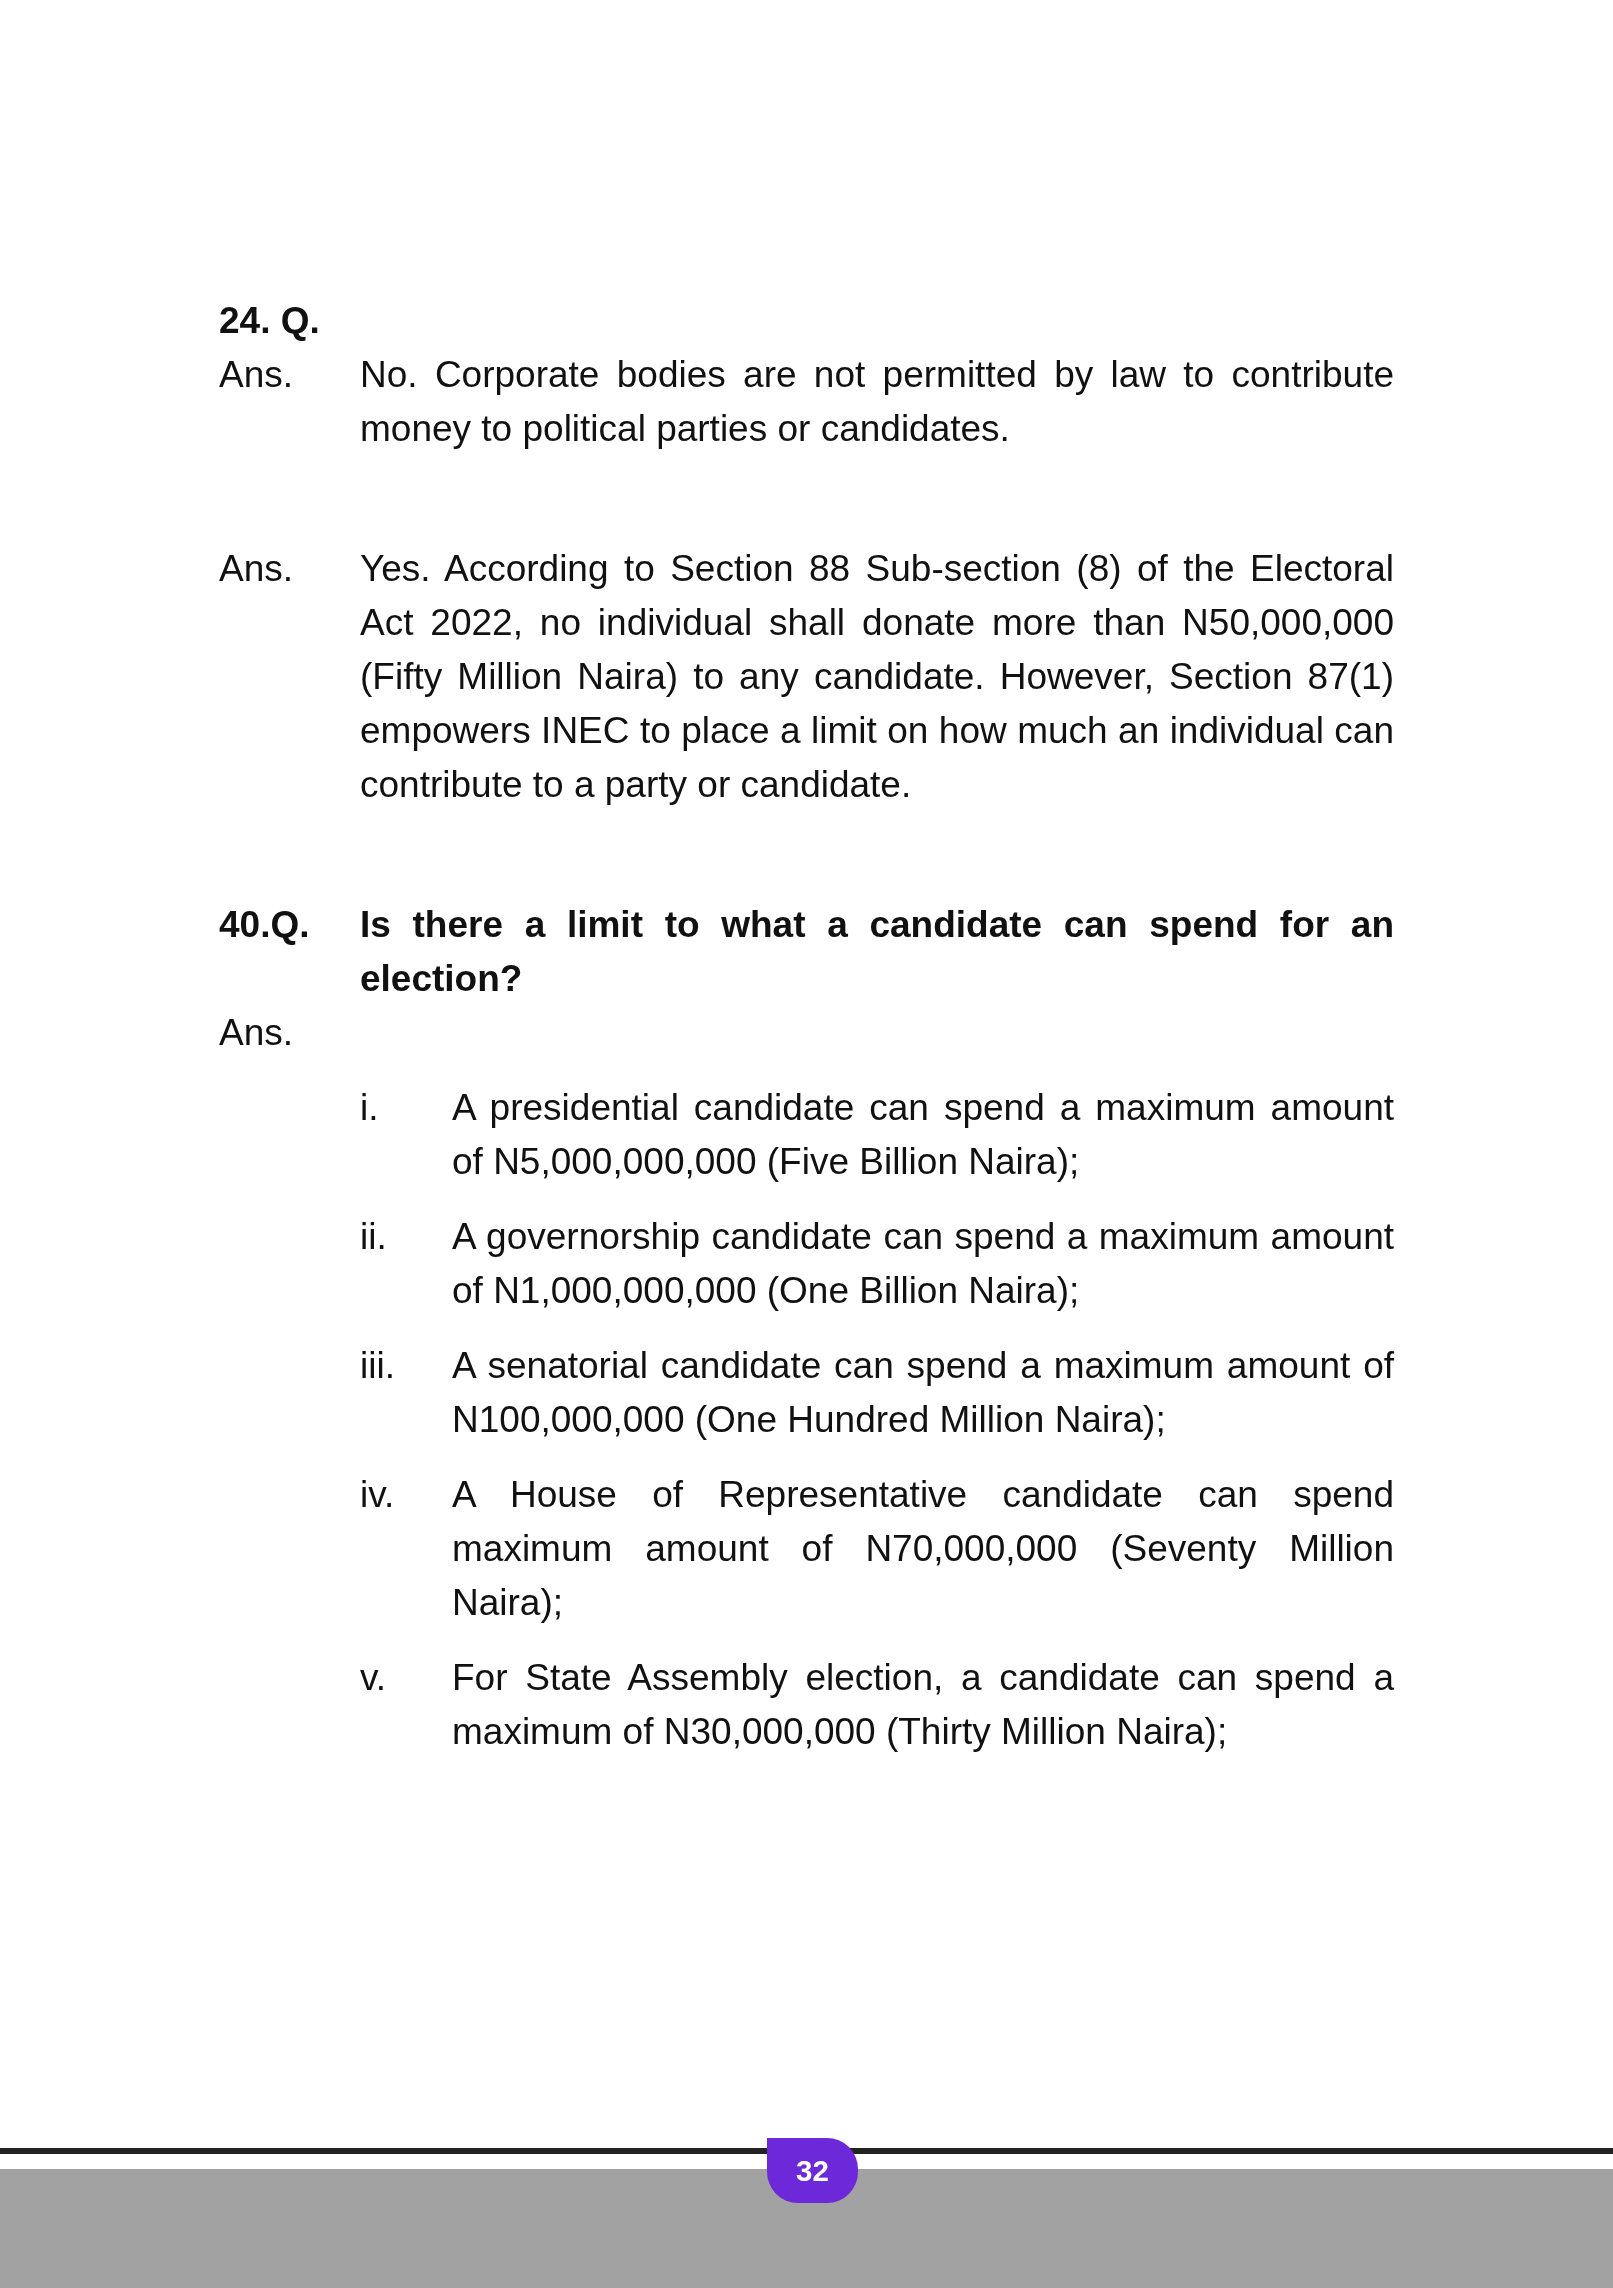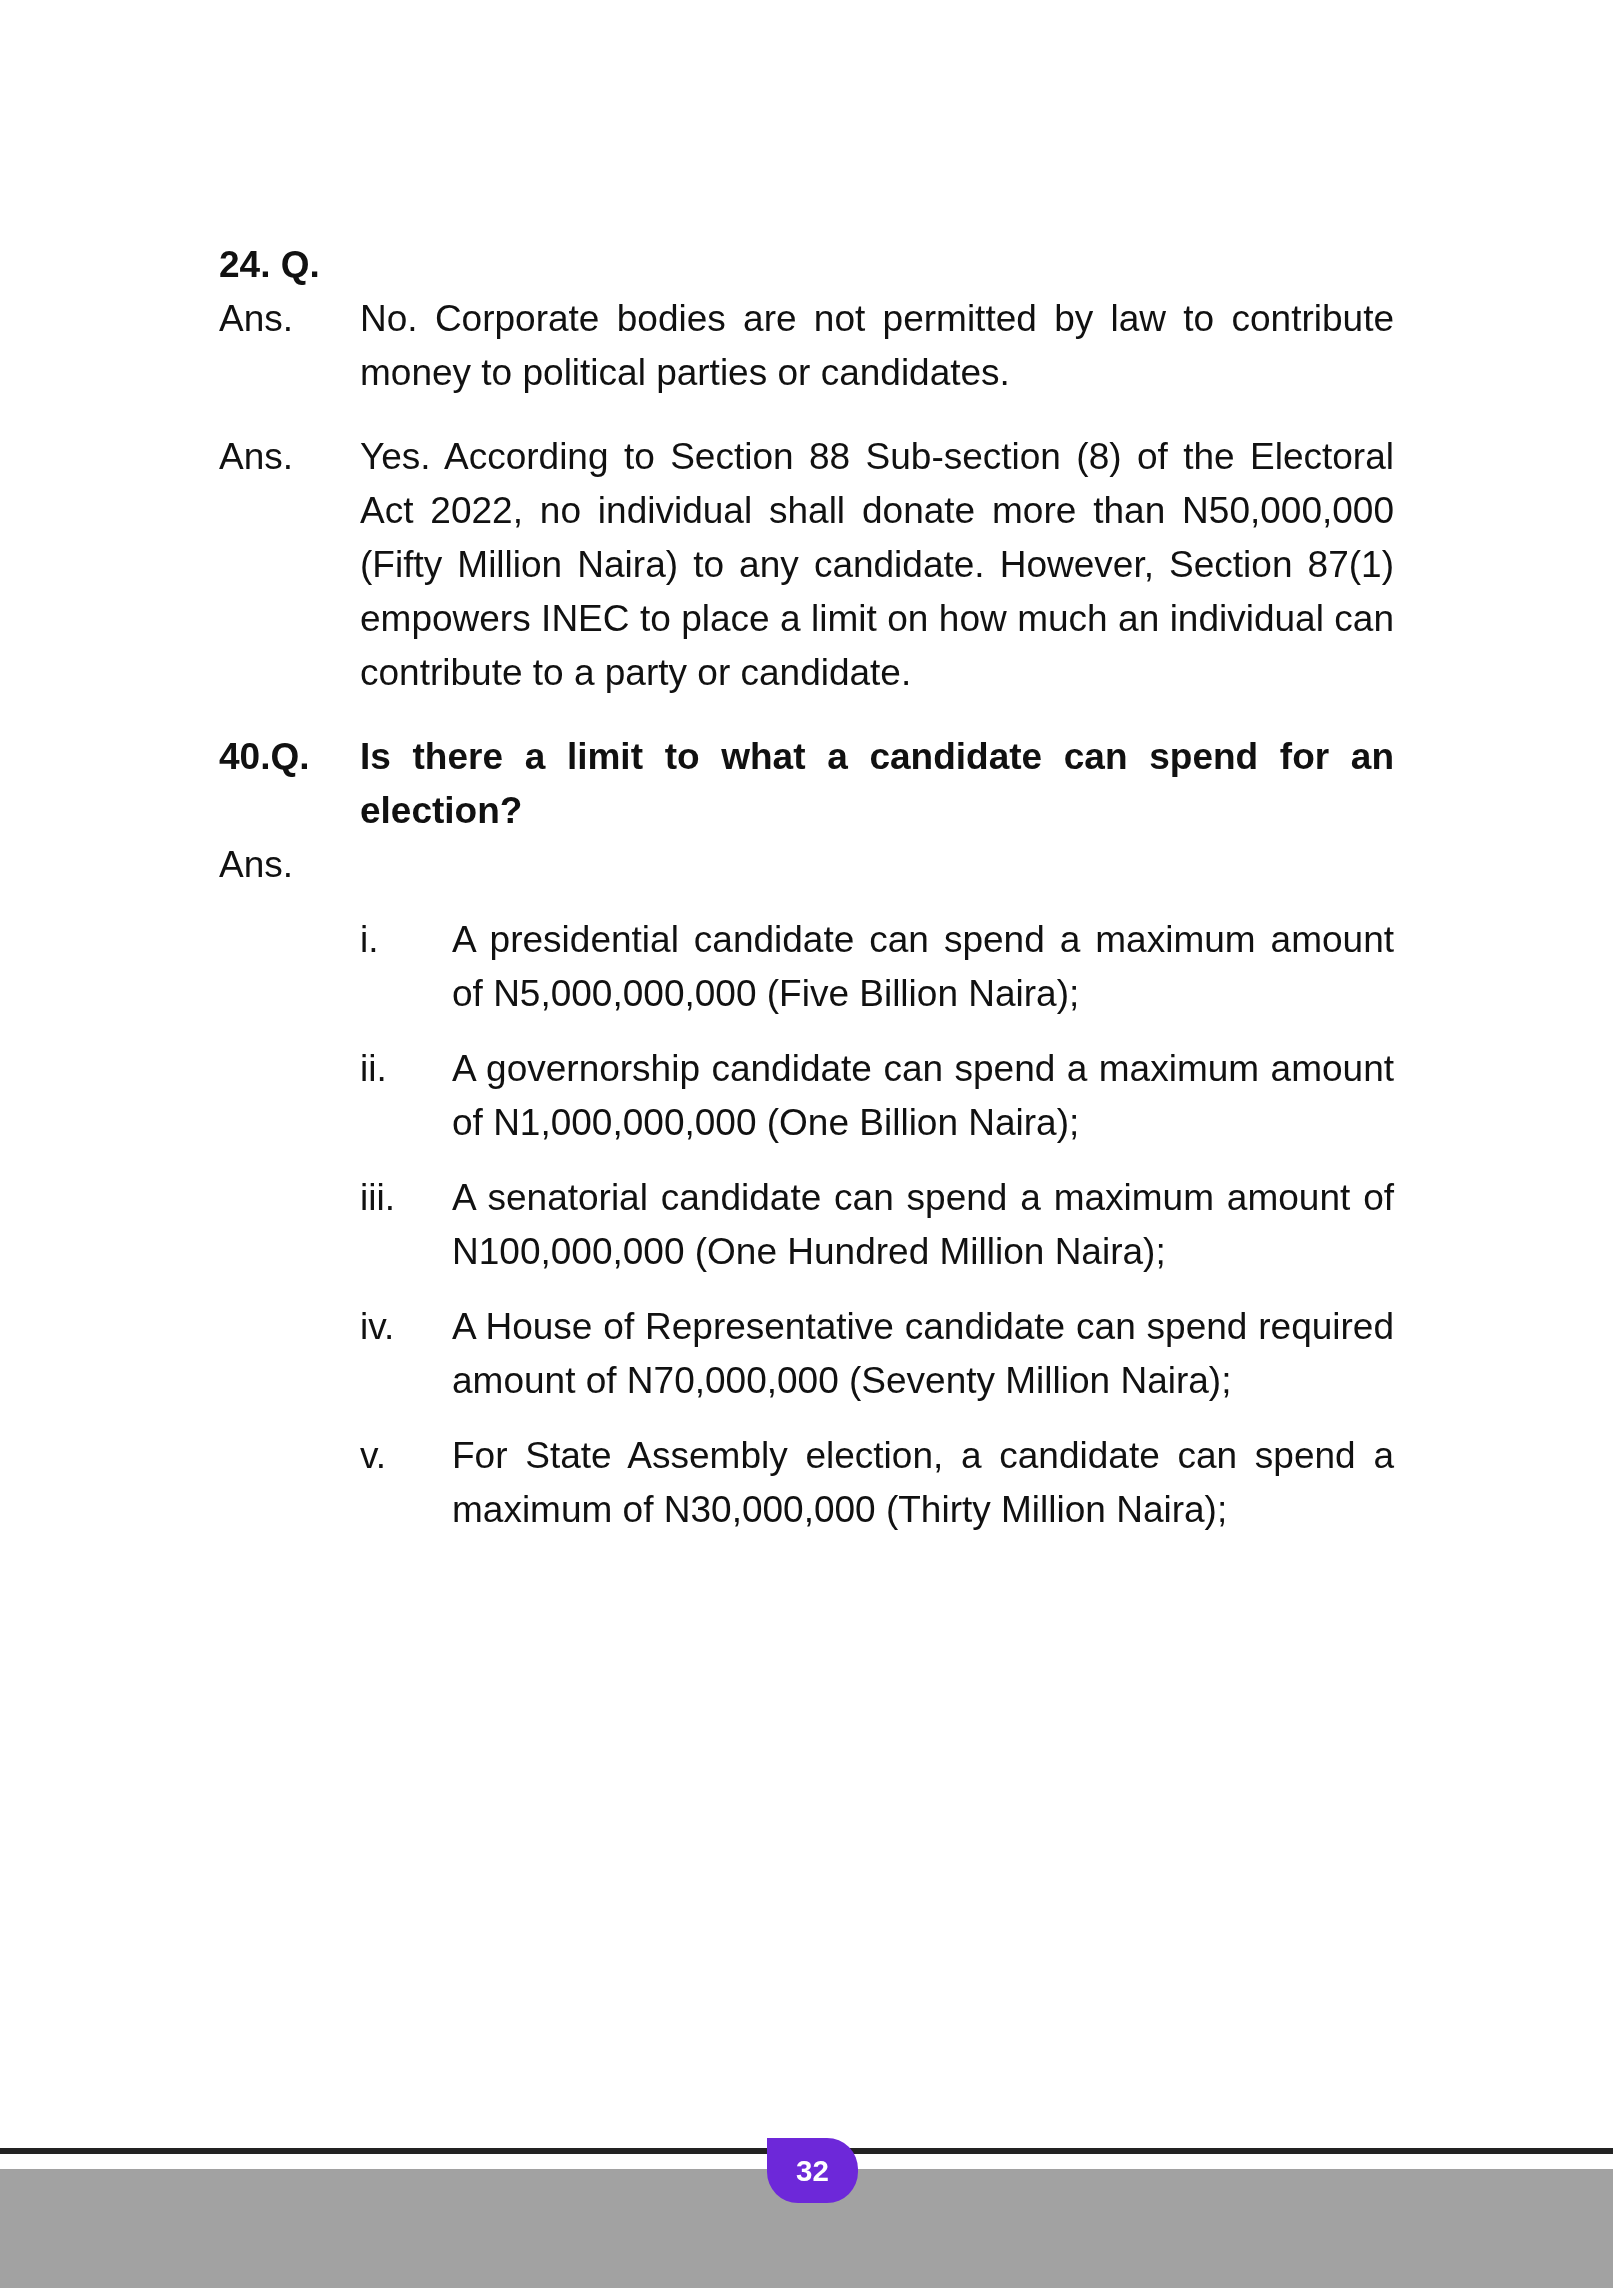"24. Q." .qa-block { margin-top: 30px -> 86px }
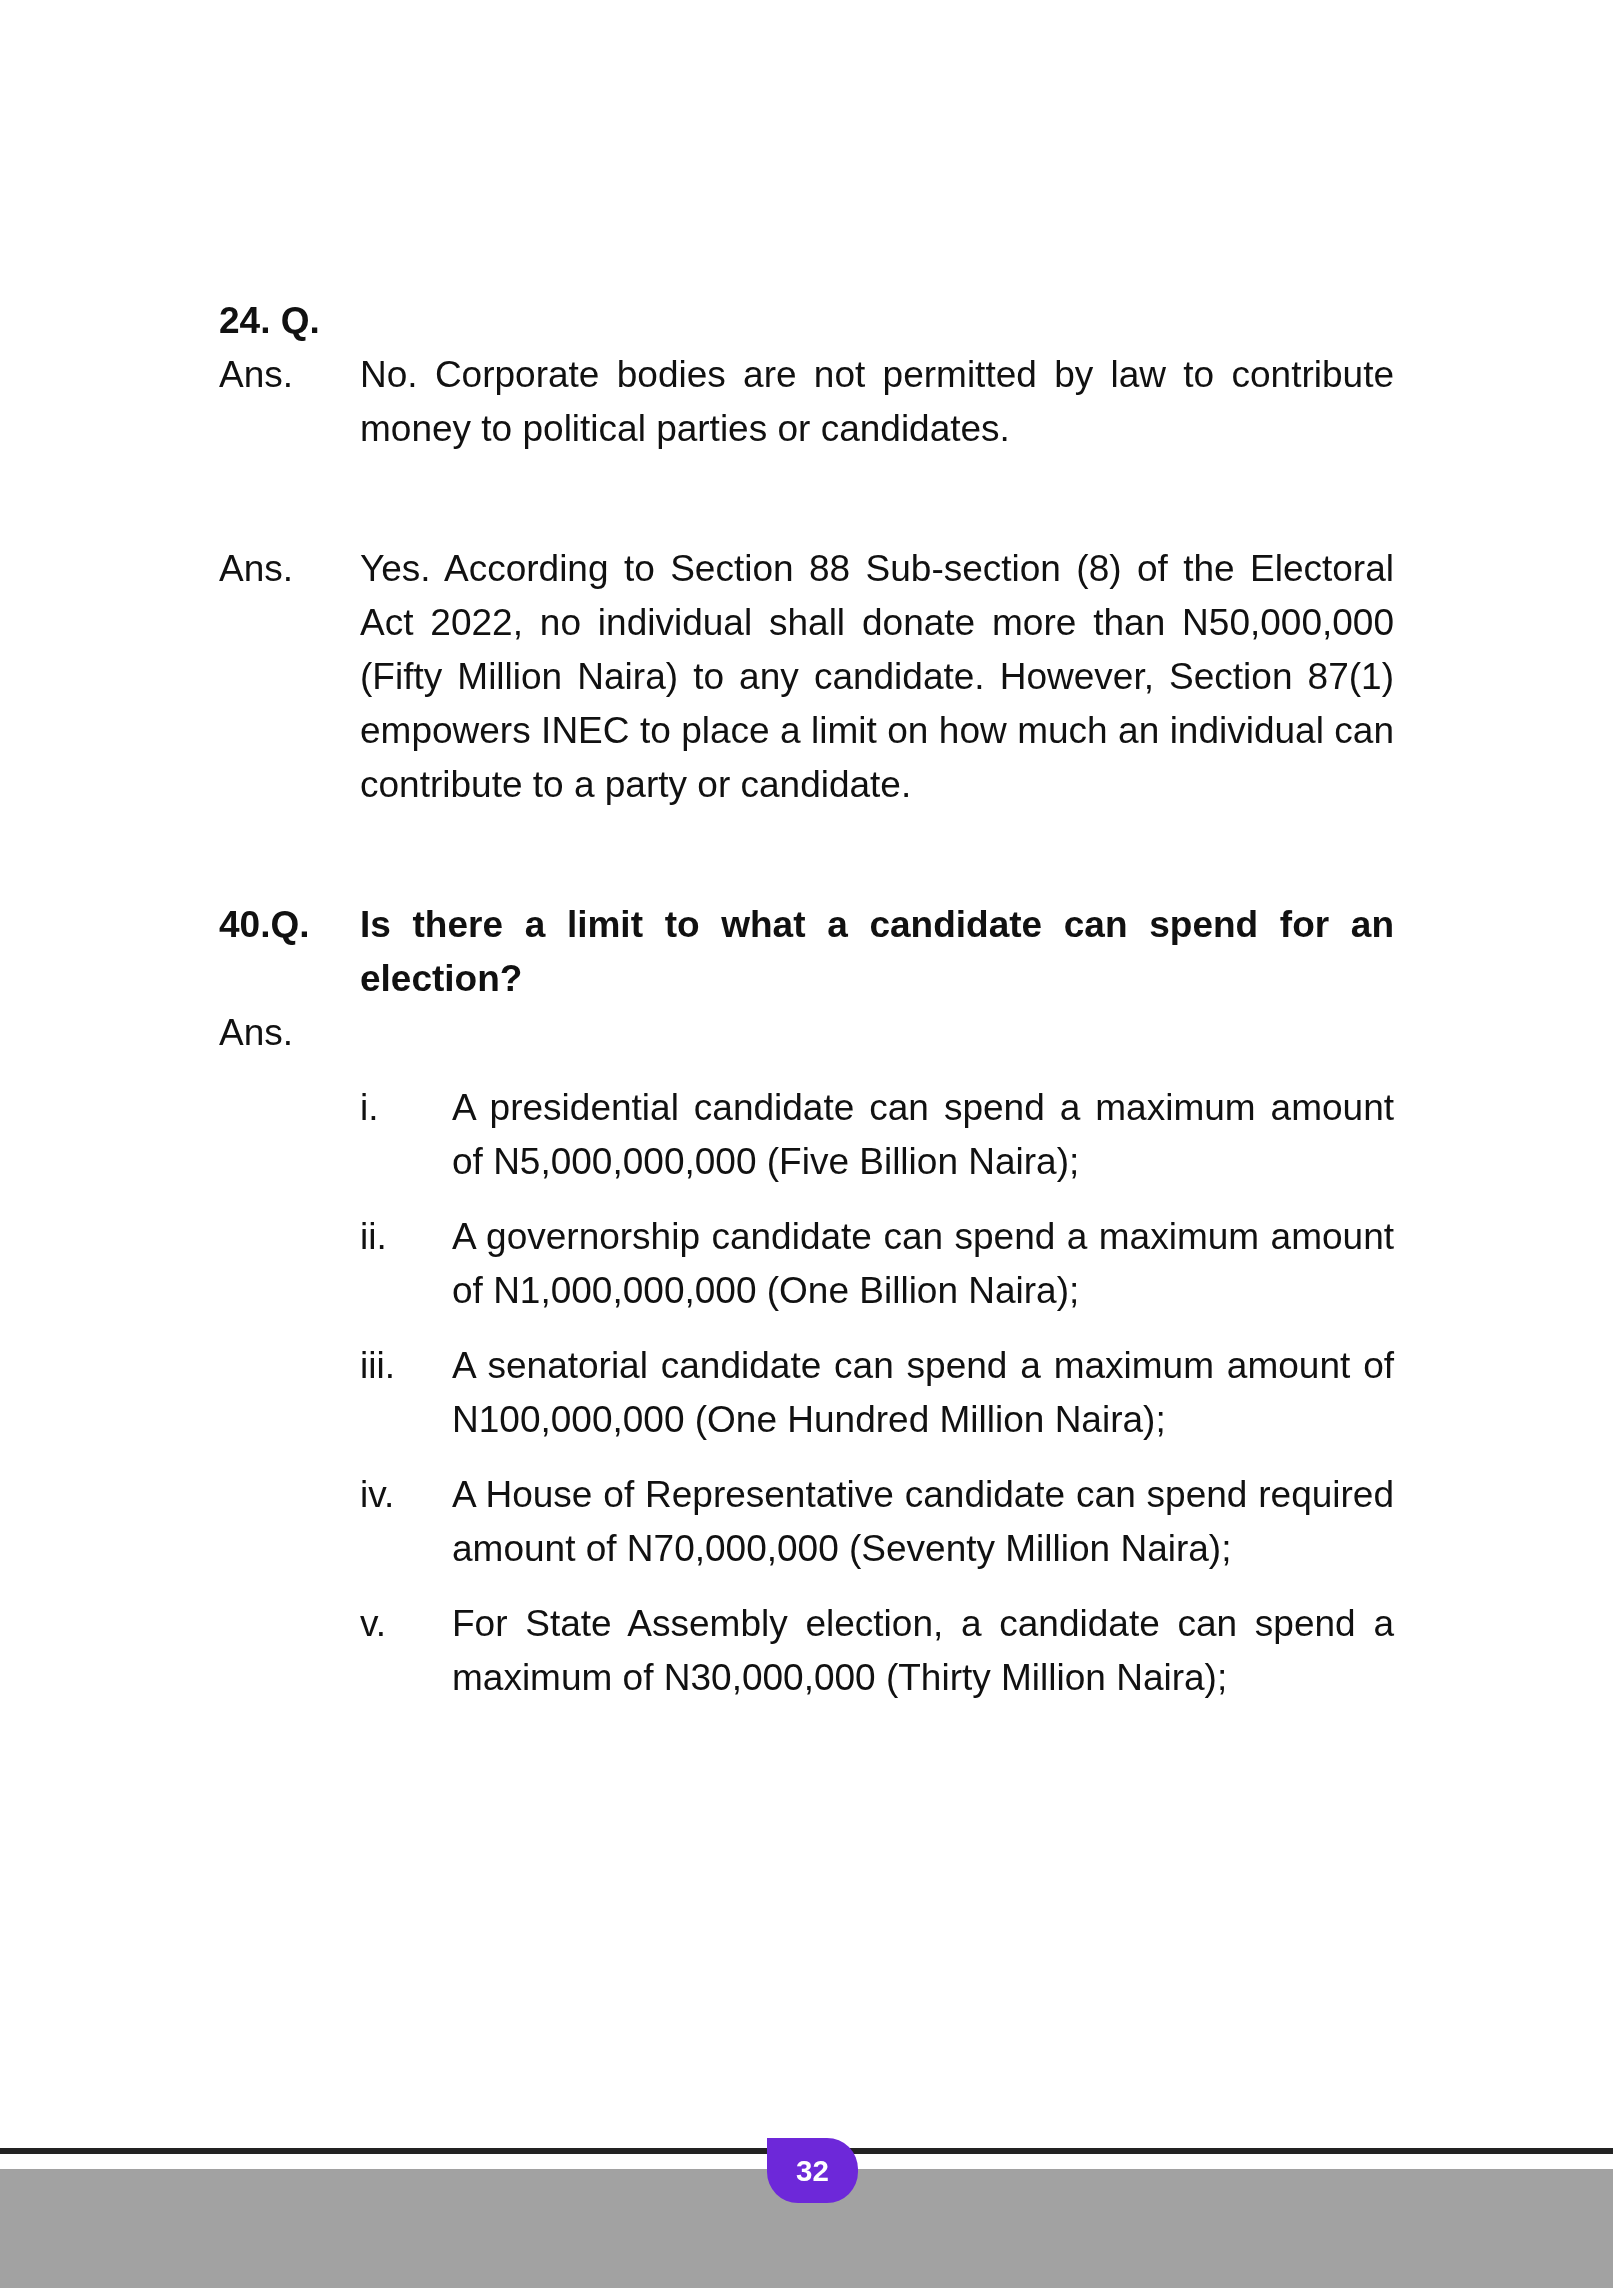"A House of Representative candidate" div.stext { text: required -> maximum }
